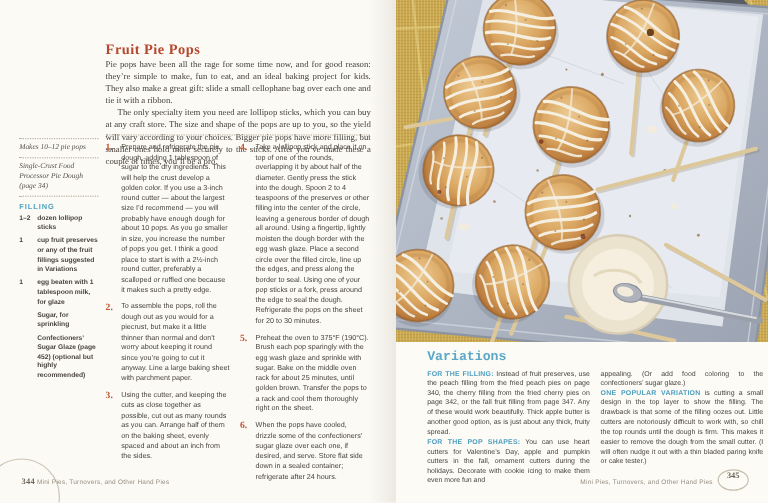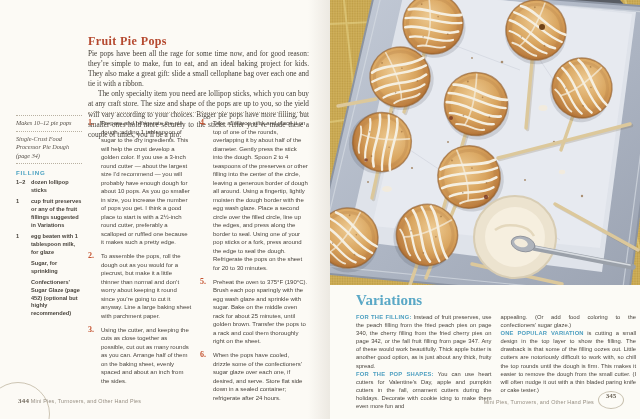"Variations" .var-head { font-family: Liberation Serif, serif -> Liberation Mono, monospace; font-size: 15px -> 11px }
